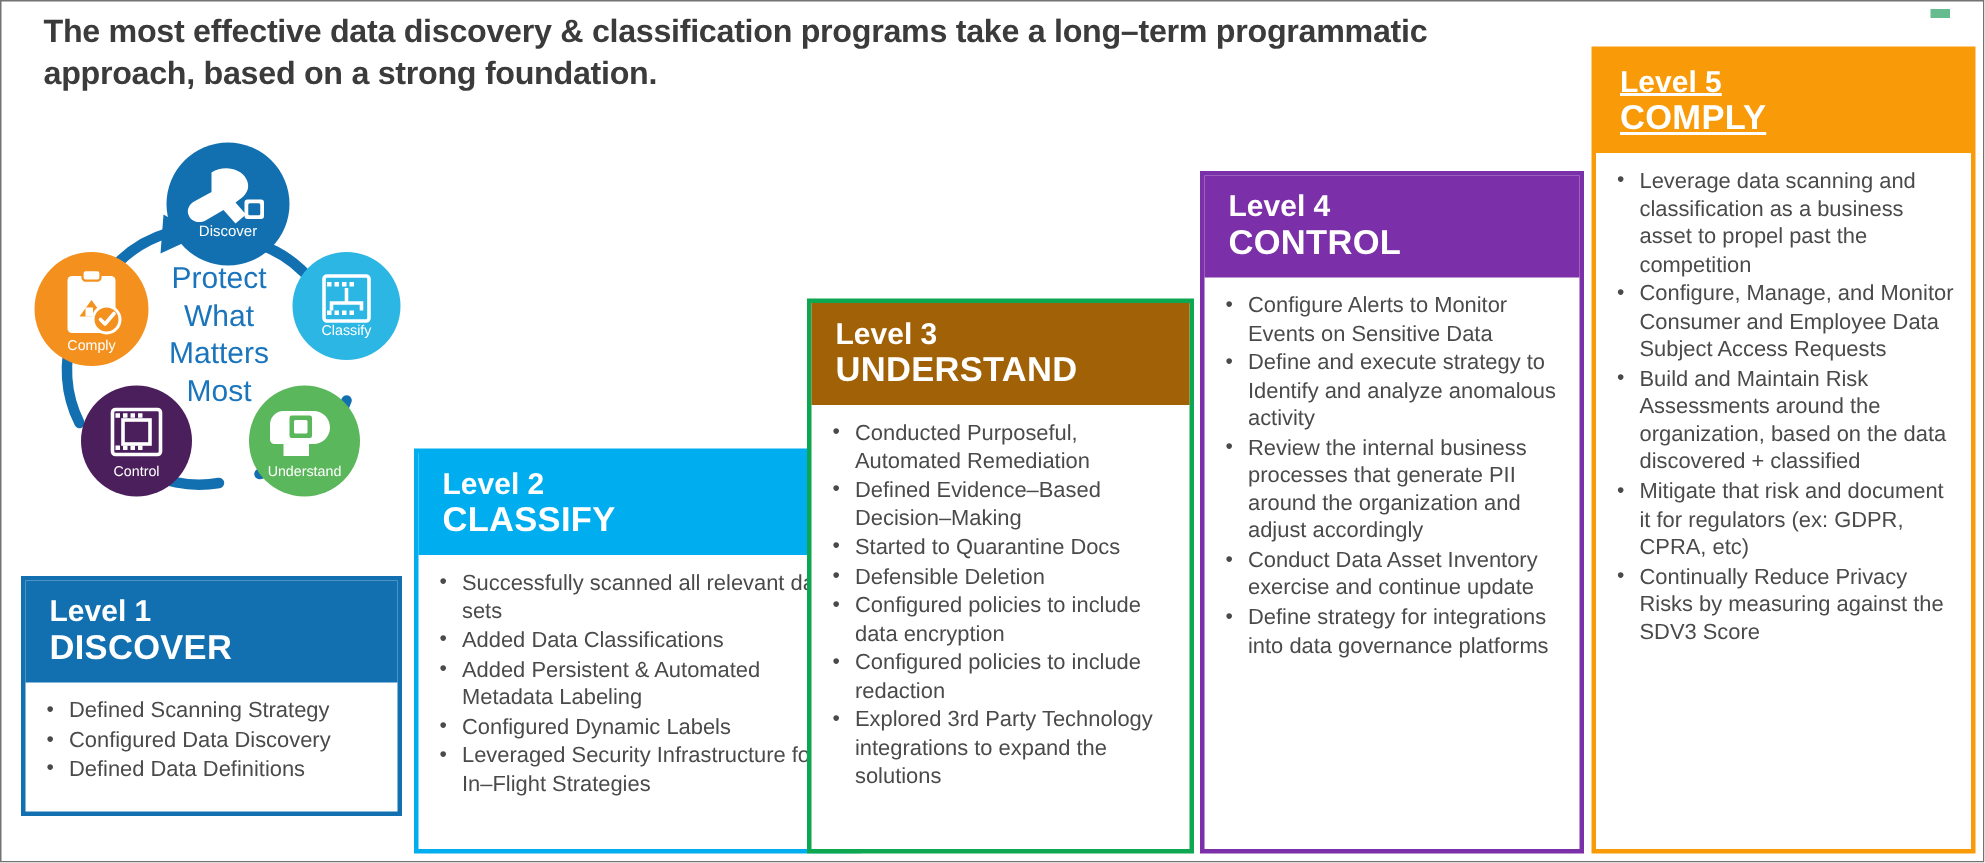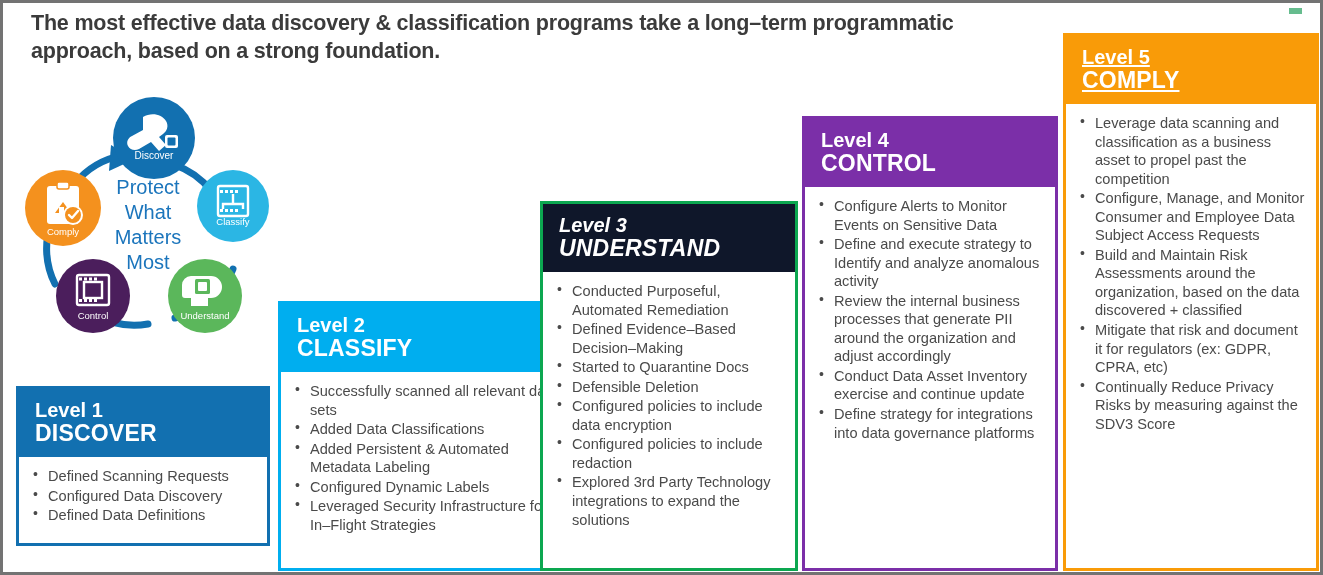"The most effective data discovery" #slide { border: 3px solid #737373 -> 1px solid #737373 }
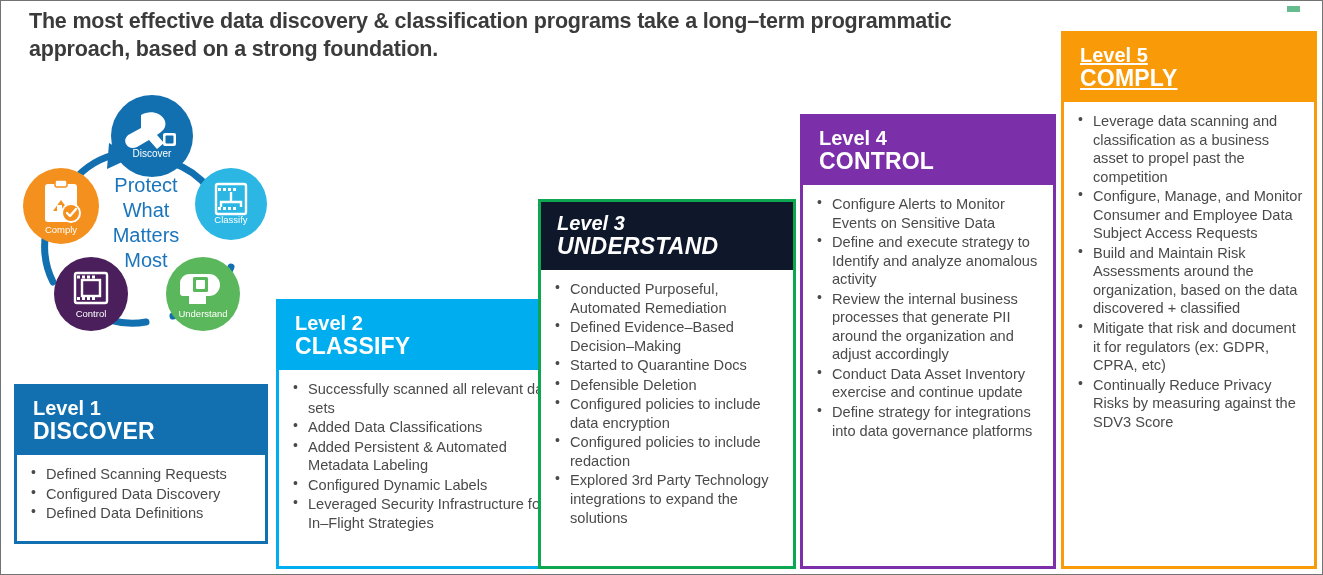"Level 3" #card3 .card-head { background: #0f172a -> #a16207; font-style: italic -> none }
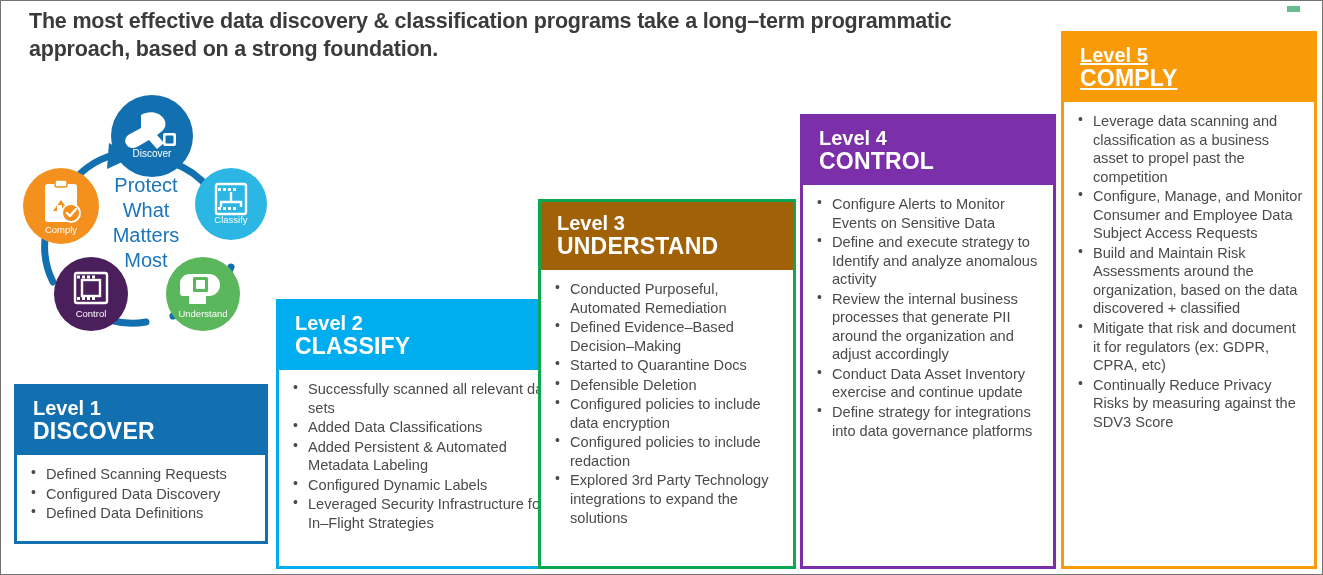"Defined Scanning Requests" li { text: Requests -> Strategy }
